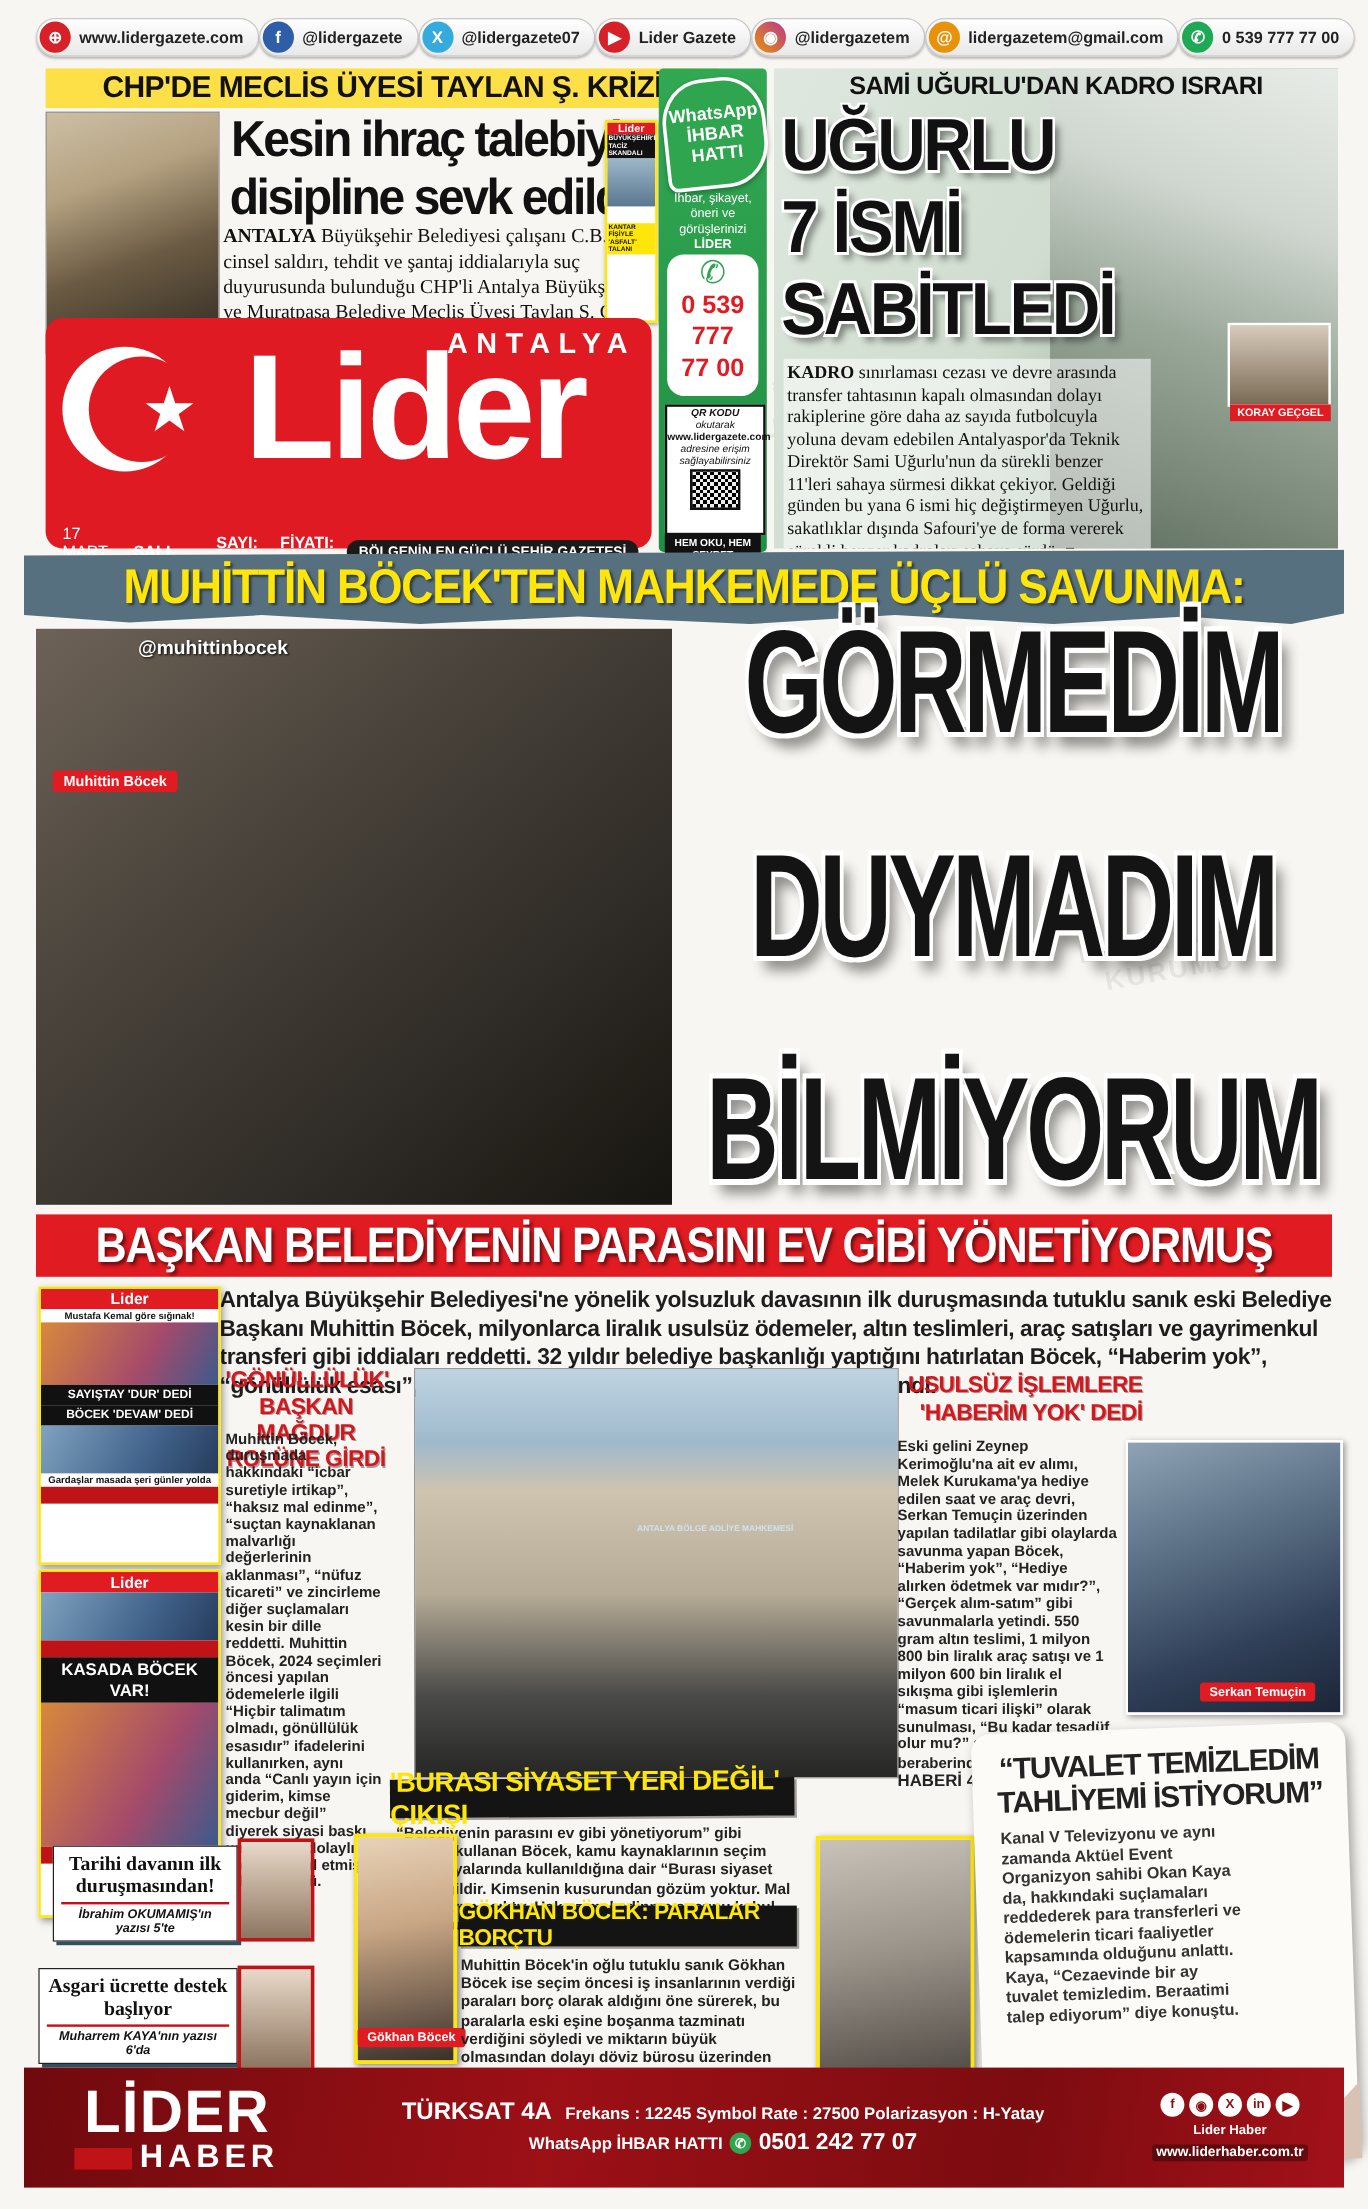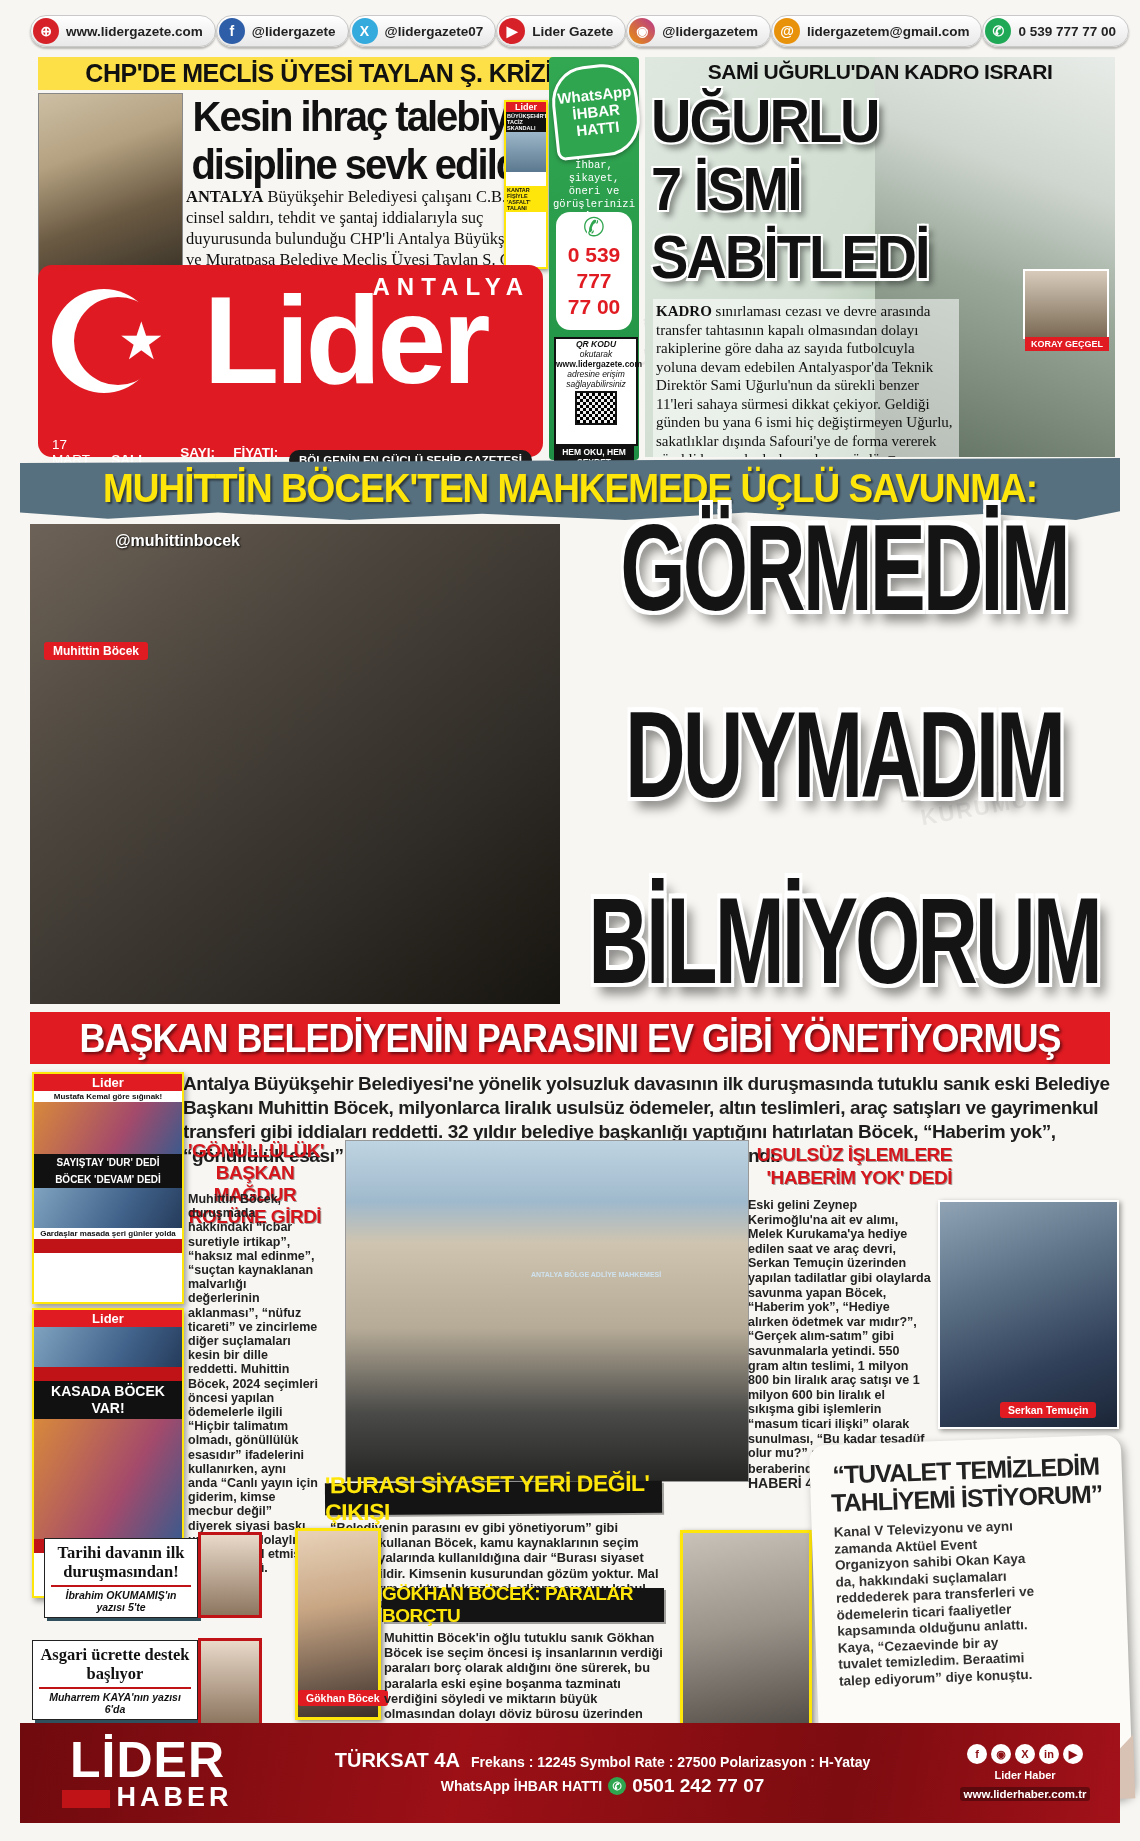"İhbar, şikayet," .wadesc { font-family: Liberation Mono, monospace -> none }
